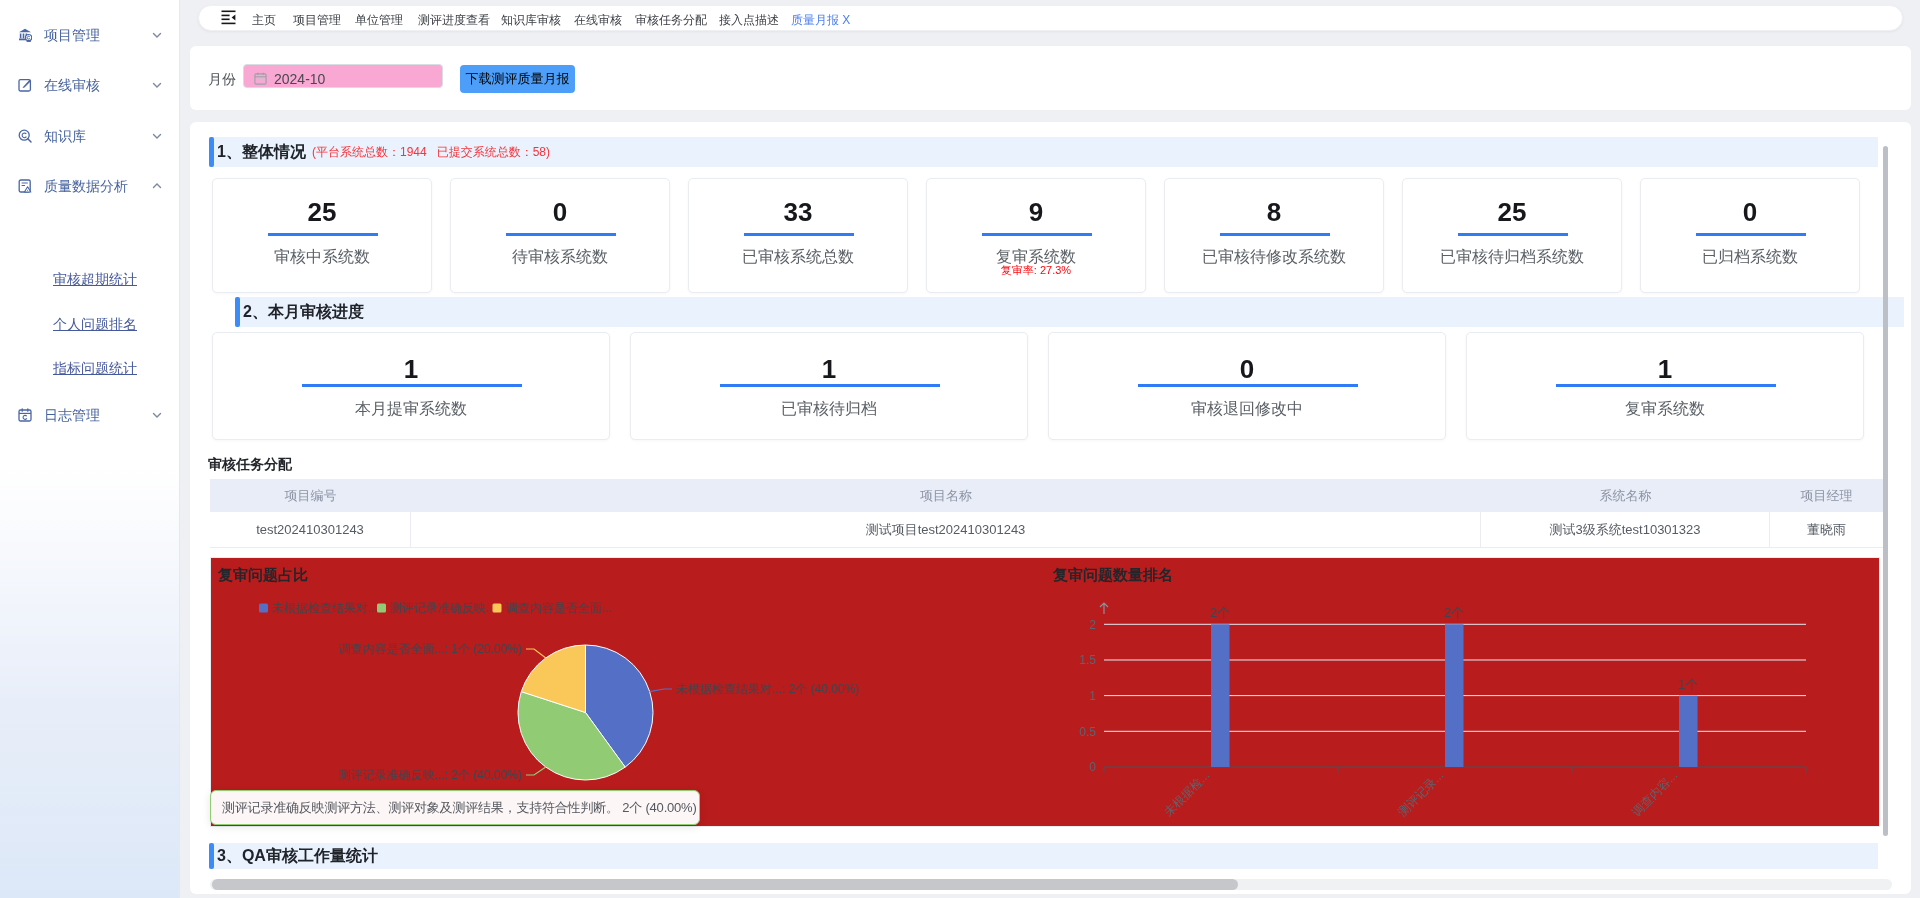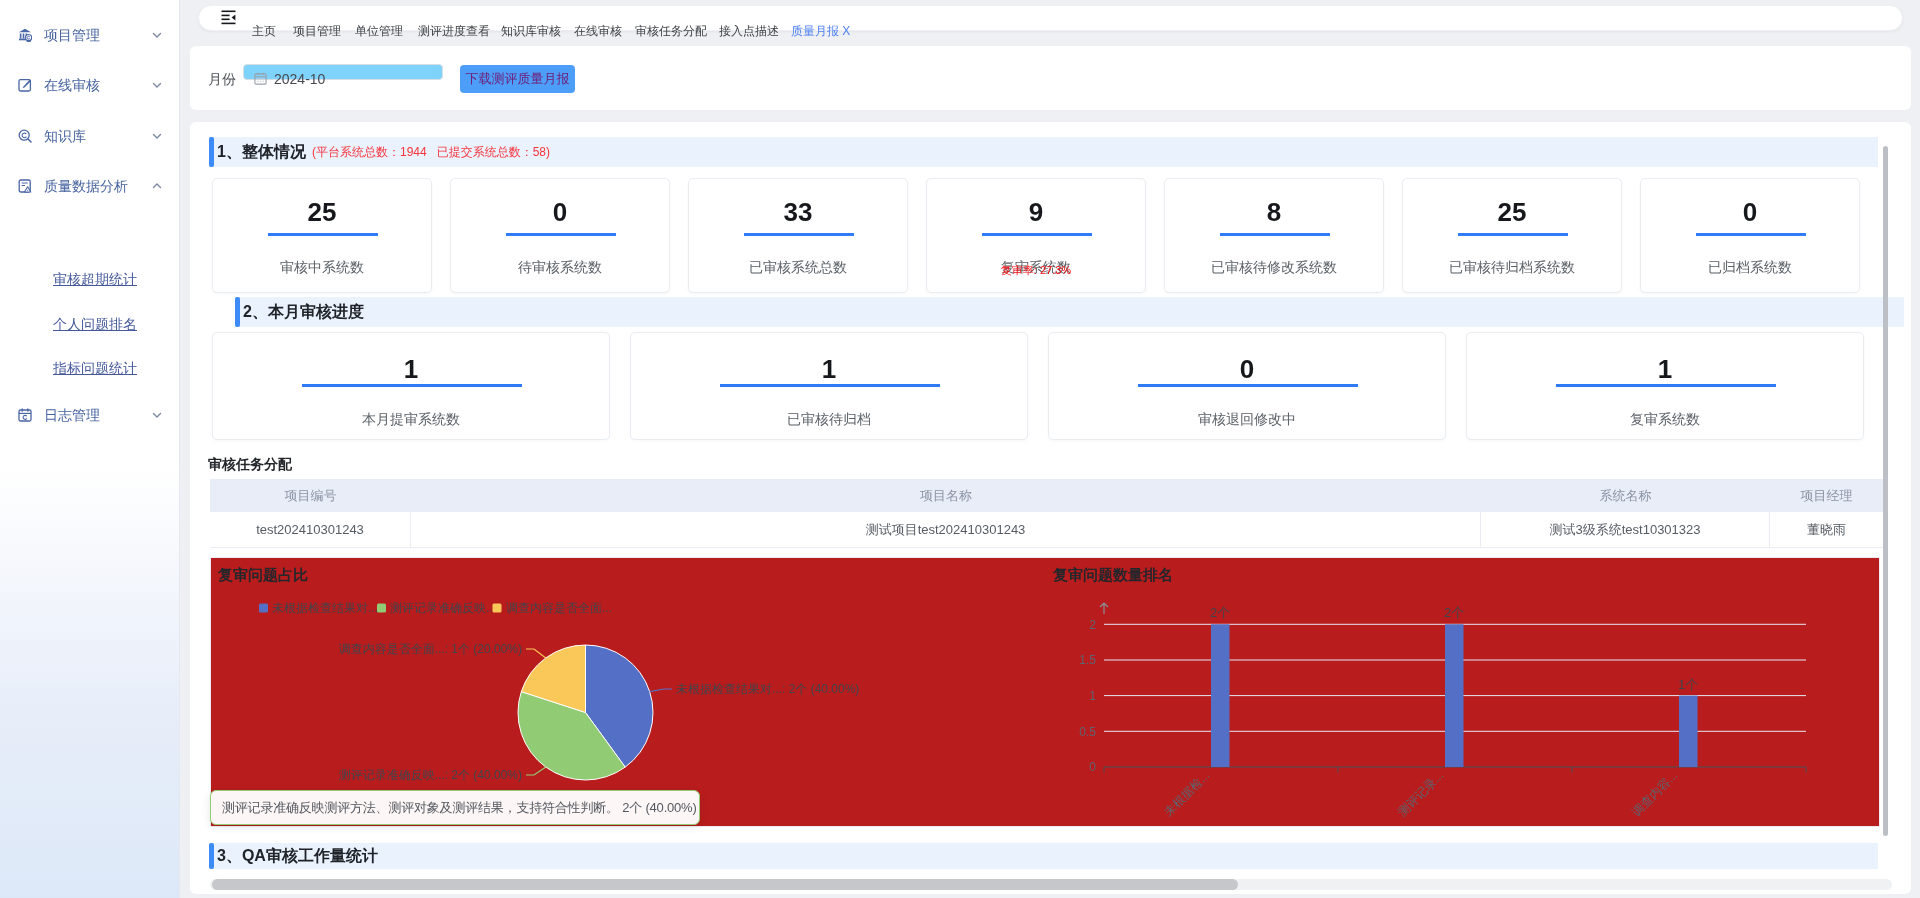"主页" .tab { top: 23px -> 12px }
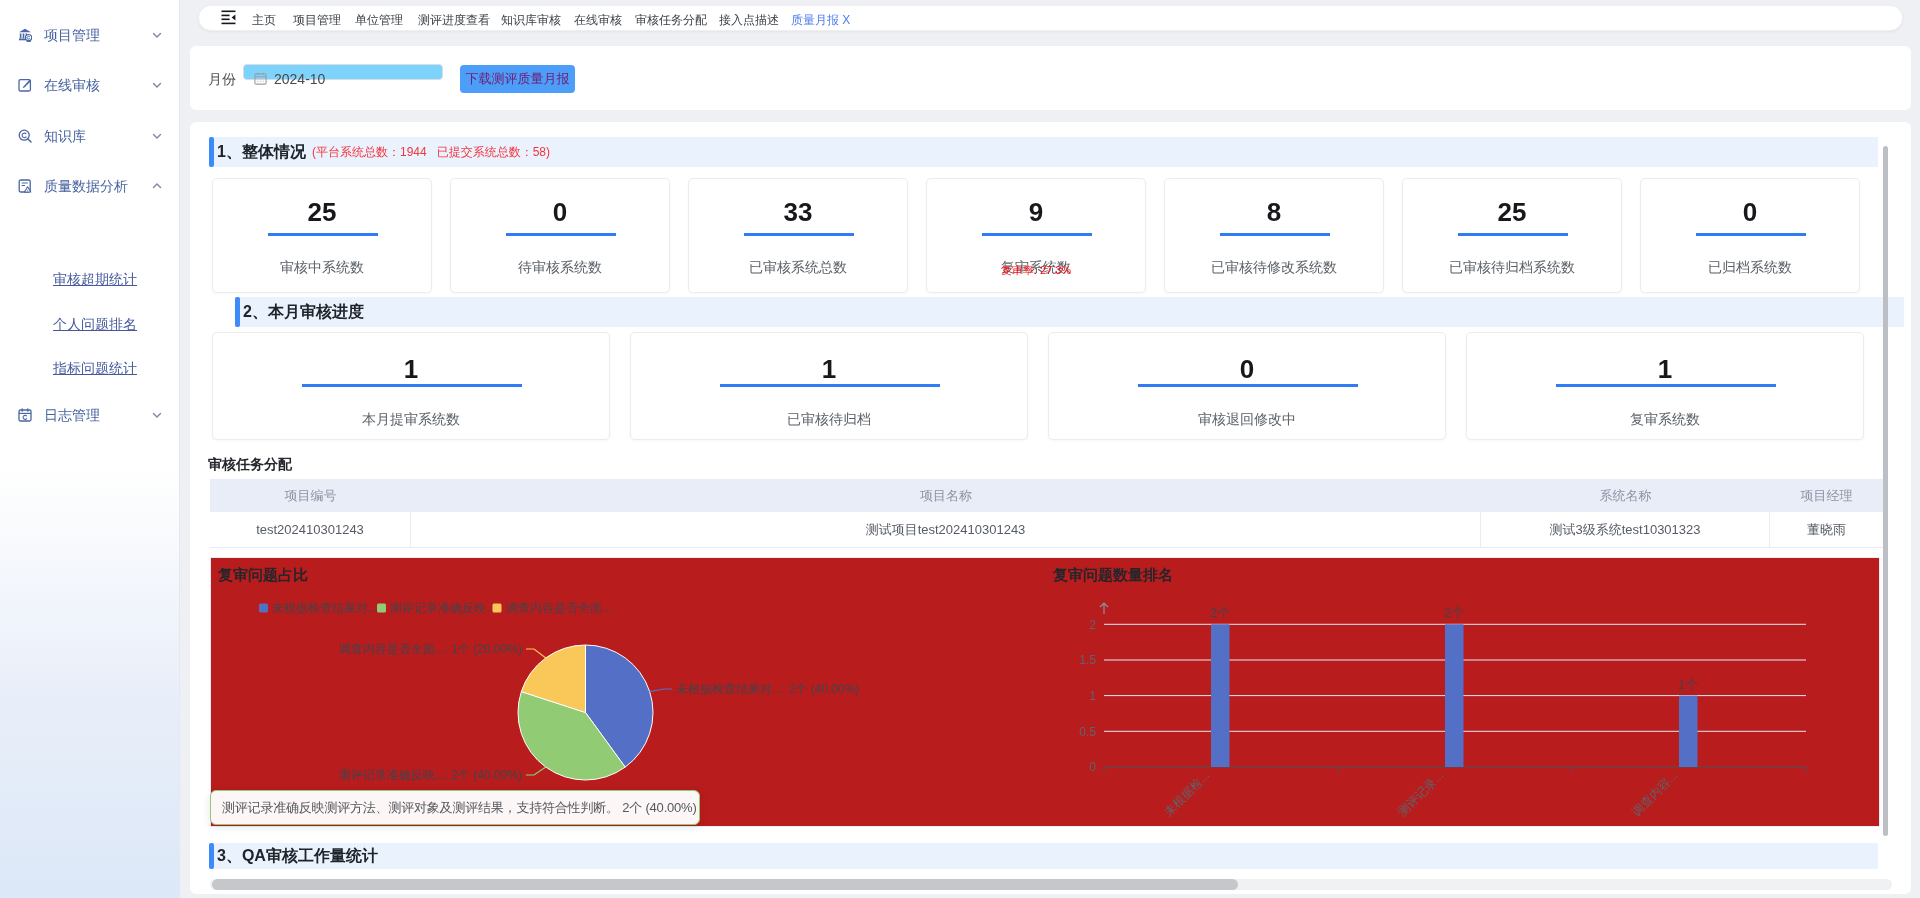"2024-10" div.abs { background: #7dd3fc -> #f9a8d4; height: 16px -> 24px }
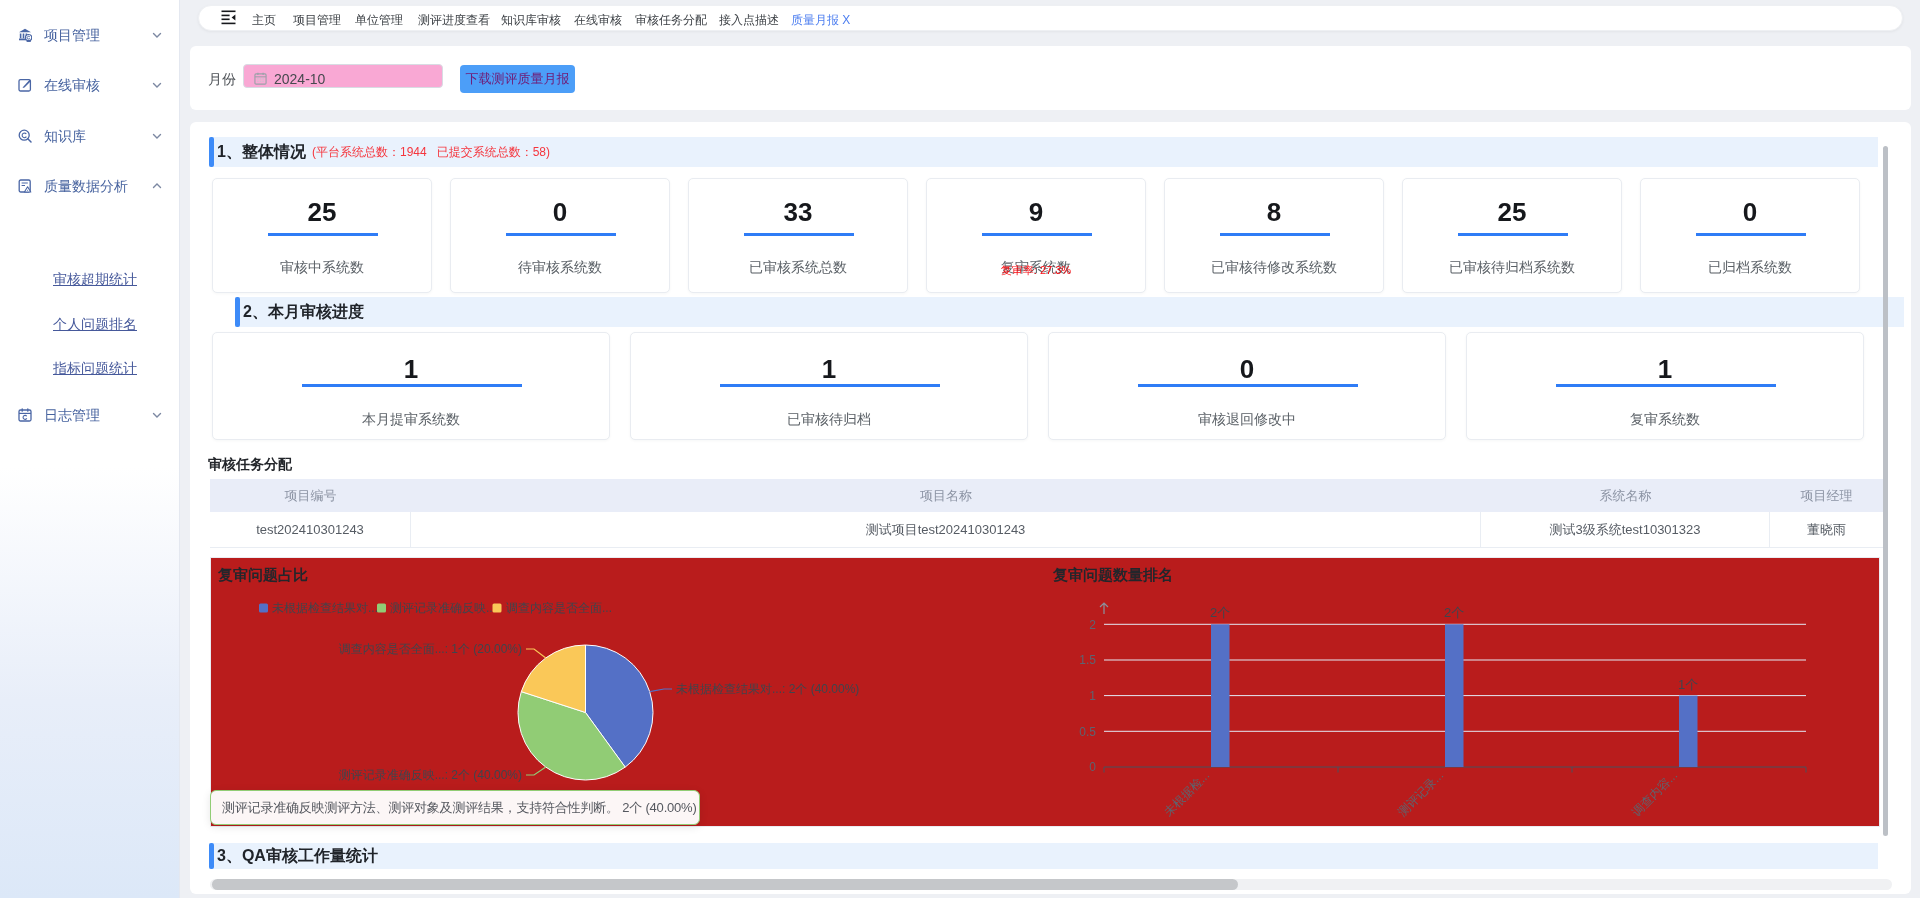"下载测评质量月报" div.abs { color: #701a75 -> #000000 }
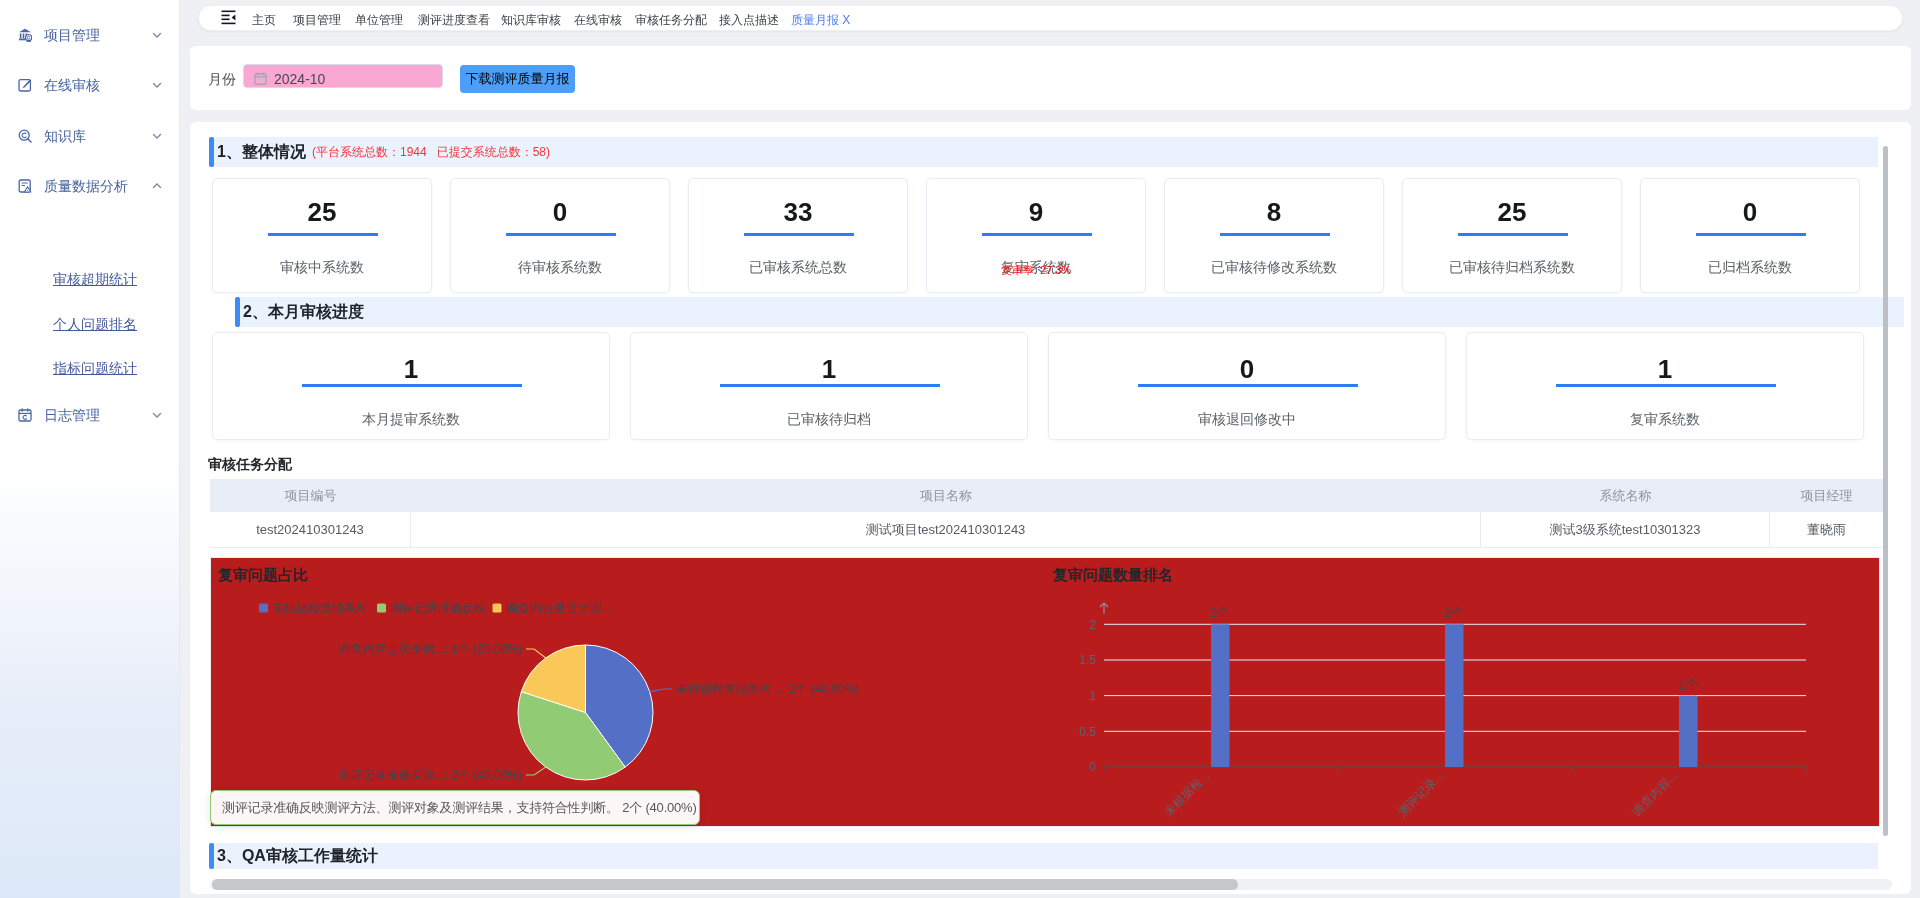"审核中系统数" .clabel { font-size: 14px -> 16px; margin-top: 12px -> none }
